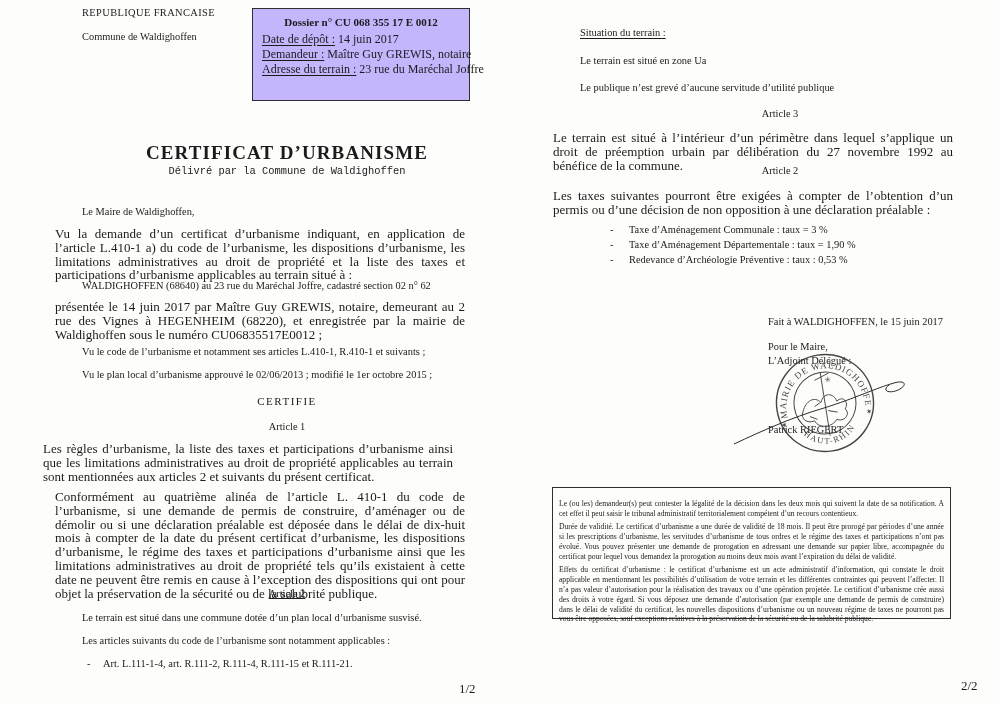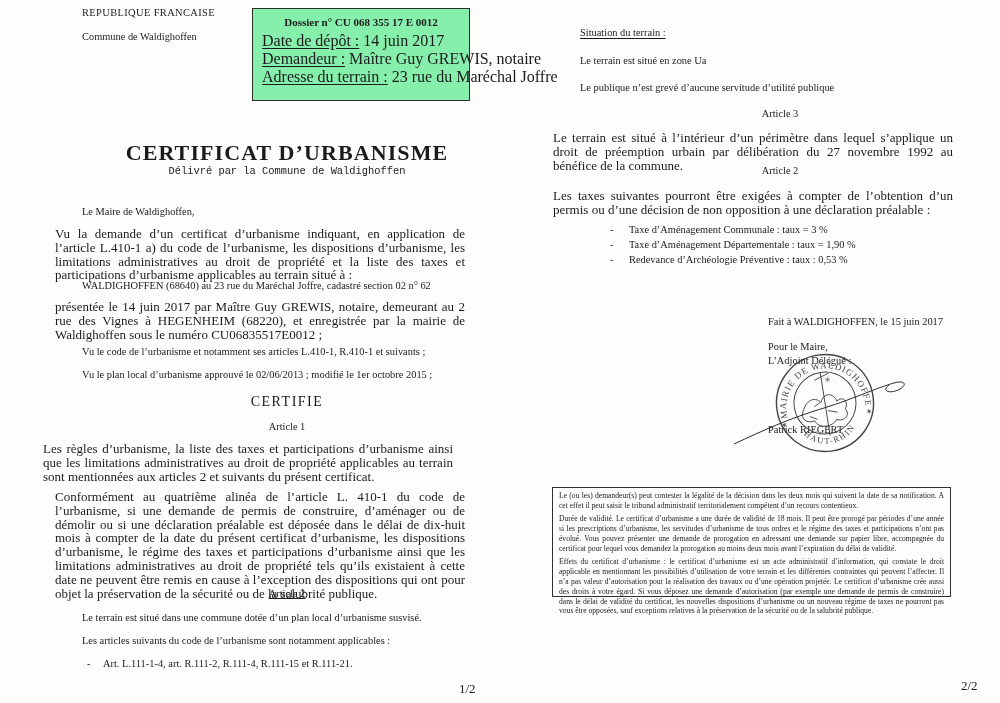"Dossier n° CU 068 355" .dossier-box { background: #86efac -> #c4b5fd }
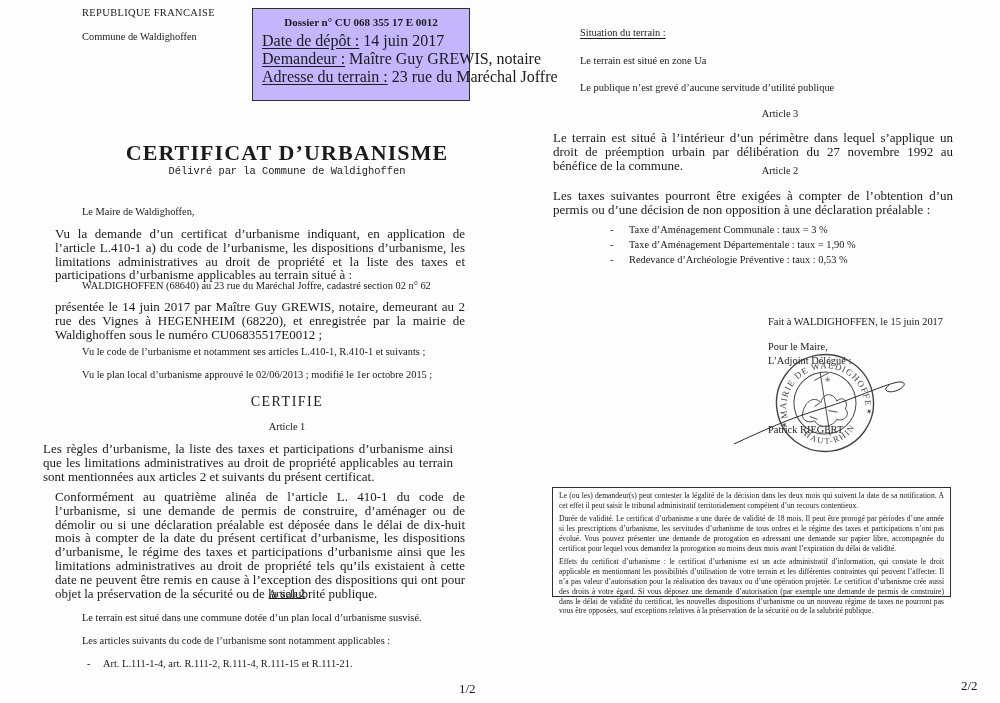"Date de dépôt : 14" .dossier-box .row { font-size: 16px -> 12px }
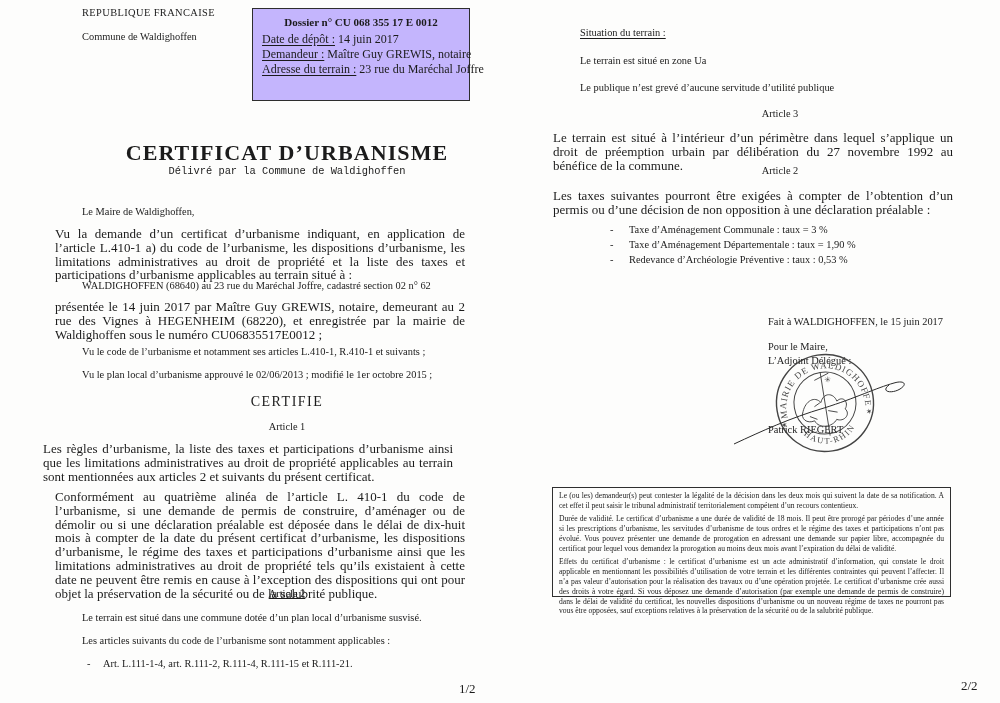"CERTIFICAT D’URBANISME" .doc-title { font-size: 22px -> 19px }
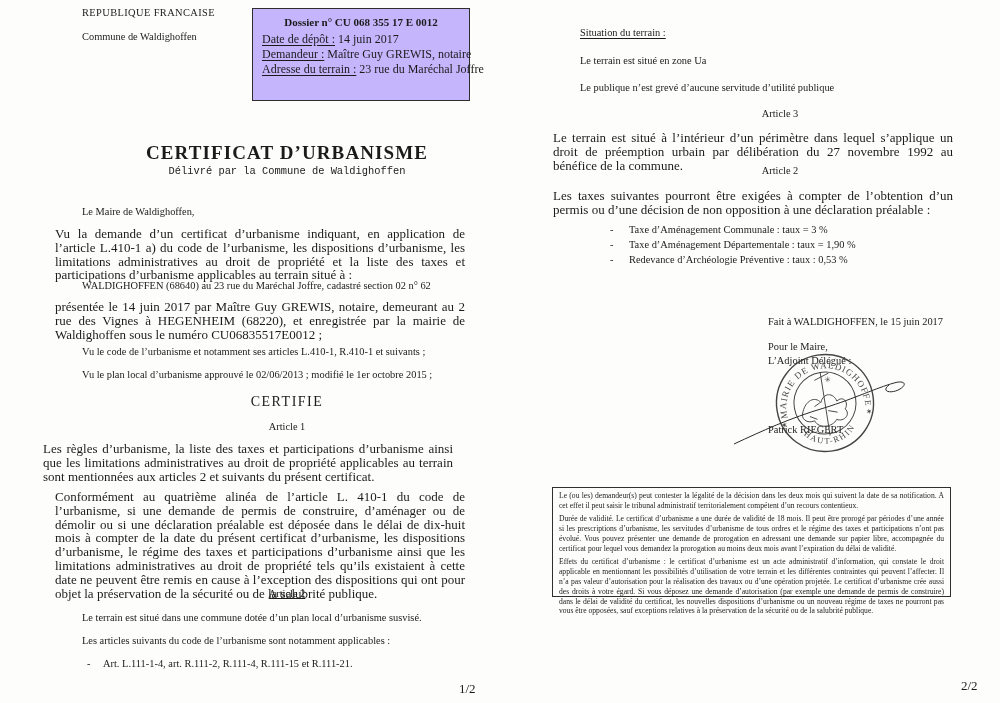"CERTIFIE" .certifie { font-size: 14px -> 11px }
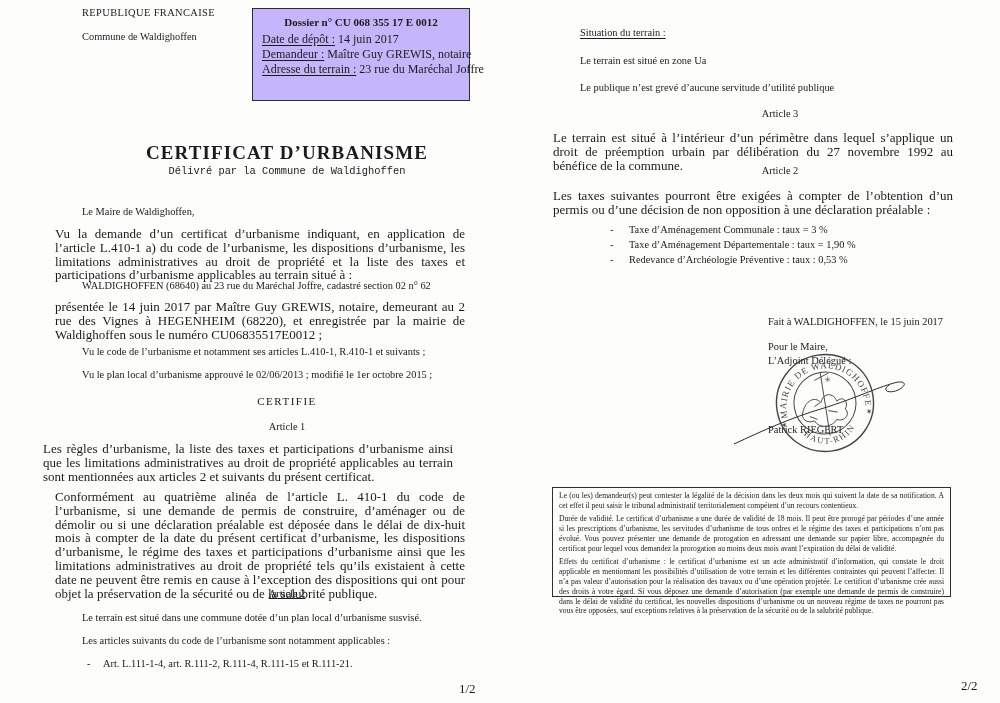"Le (ou les) demandeur(s) peut" .notice-box { height: 110px -> 132px; padding: 3px 6px -> 11px 6px }
